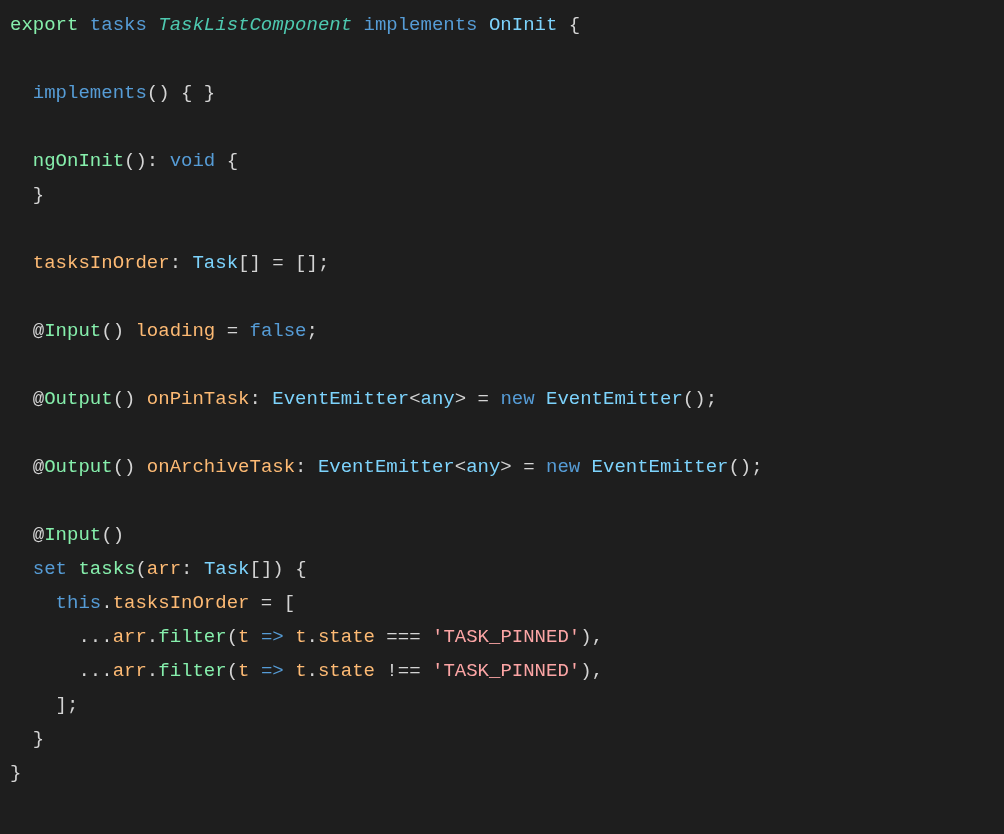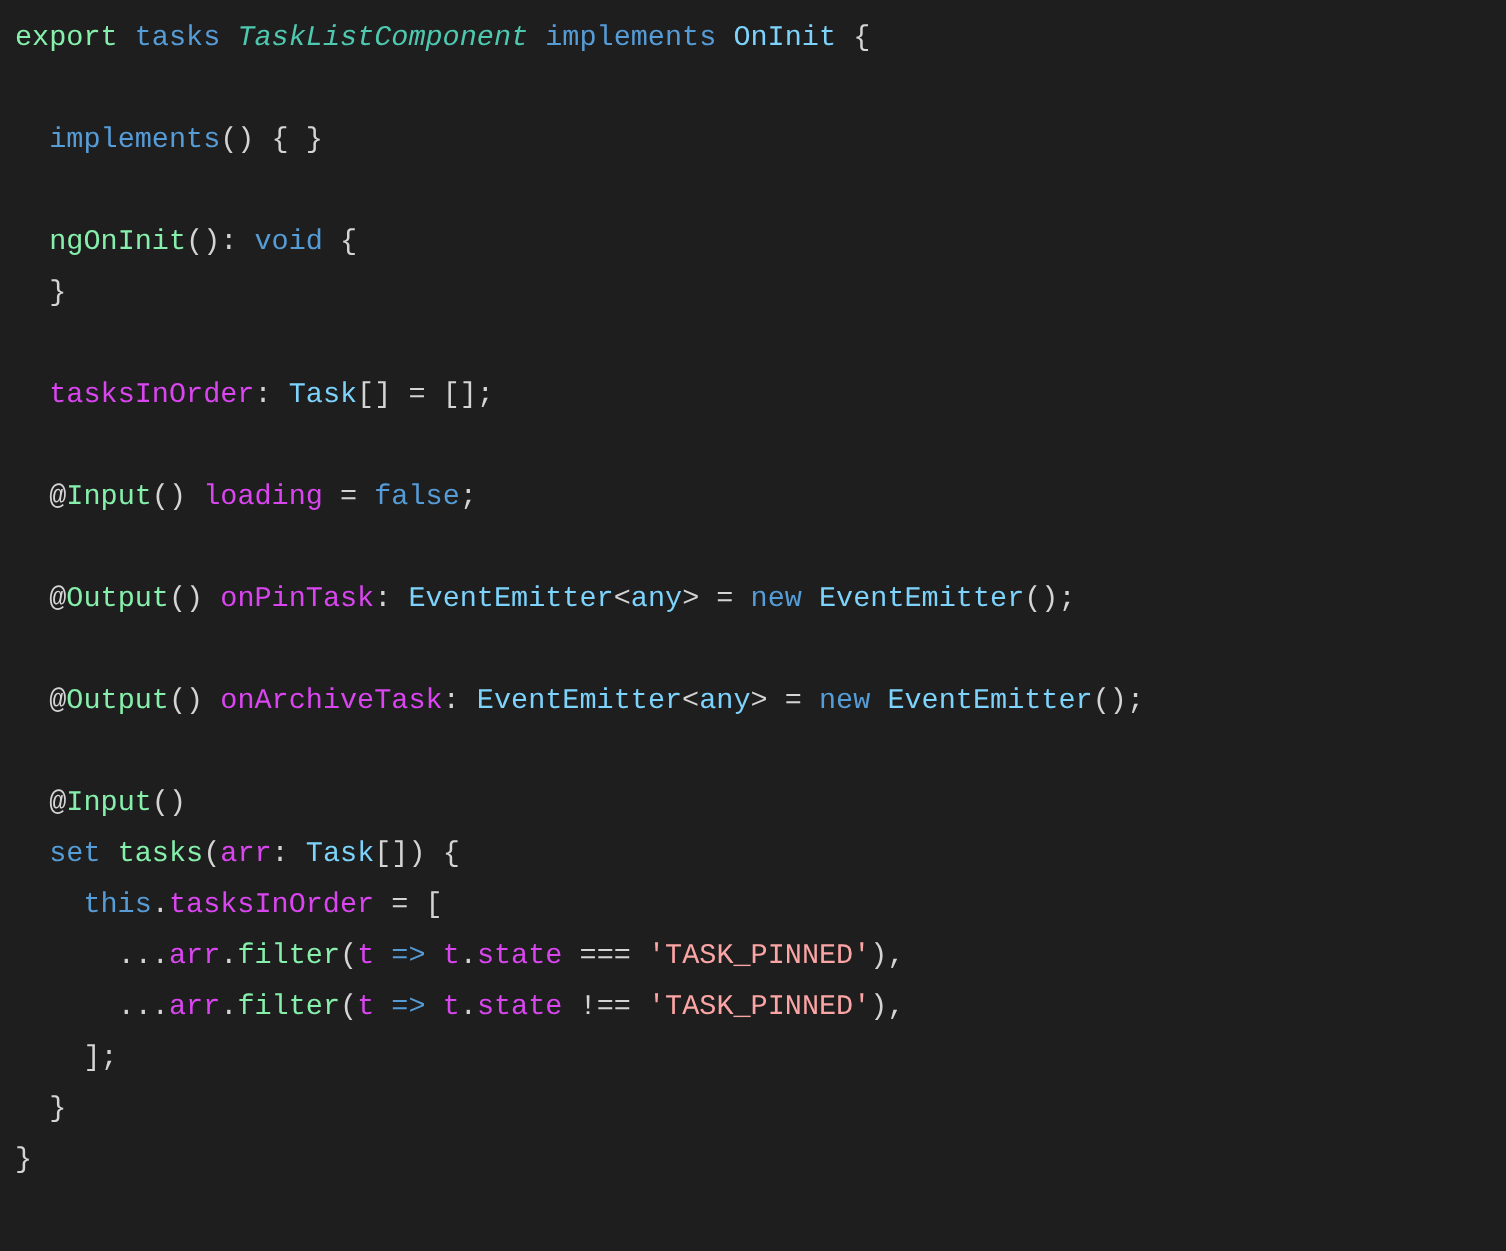"tasksInOrder" .tok-prop { color: #d946ef -> #fdba74 }
